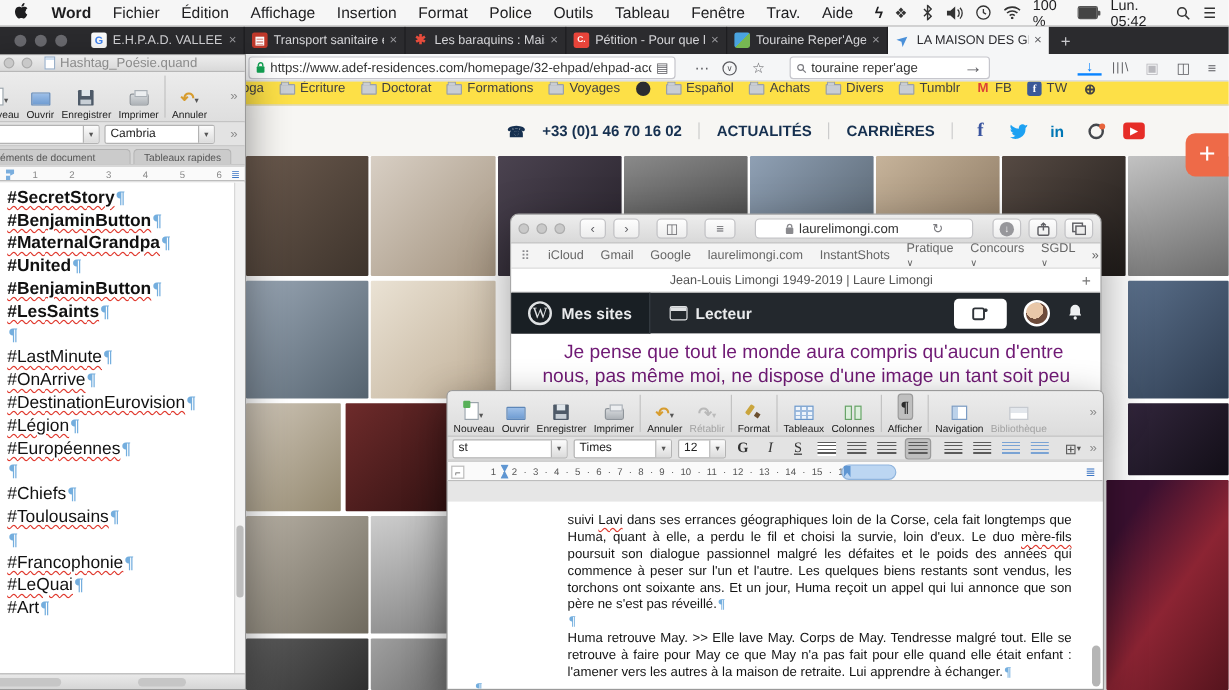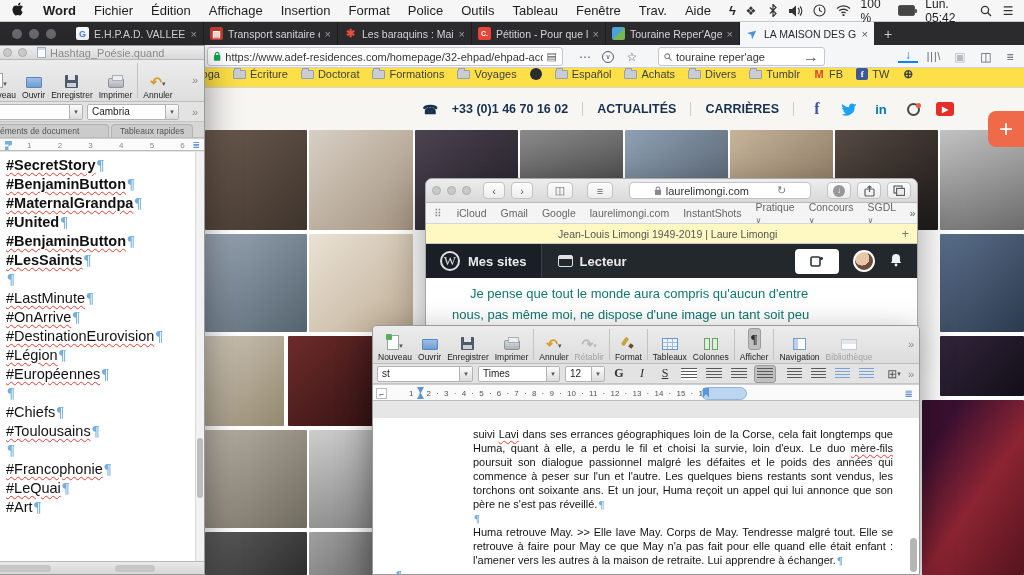"Jean-Louis Limongi 1949-2019 | Laure" div { background: #fef9c3 -> #ffffff }
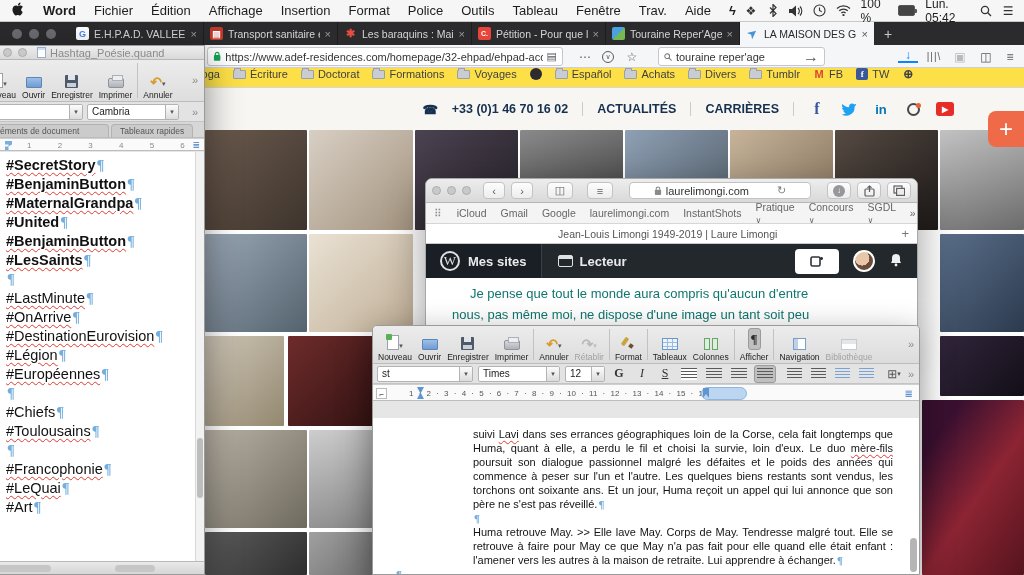"Je pense que tout le" .mono { color: #0f766e -> #701a75; font-size: 13px -> 16px }
